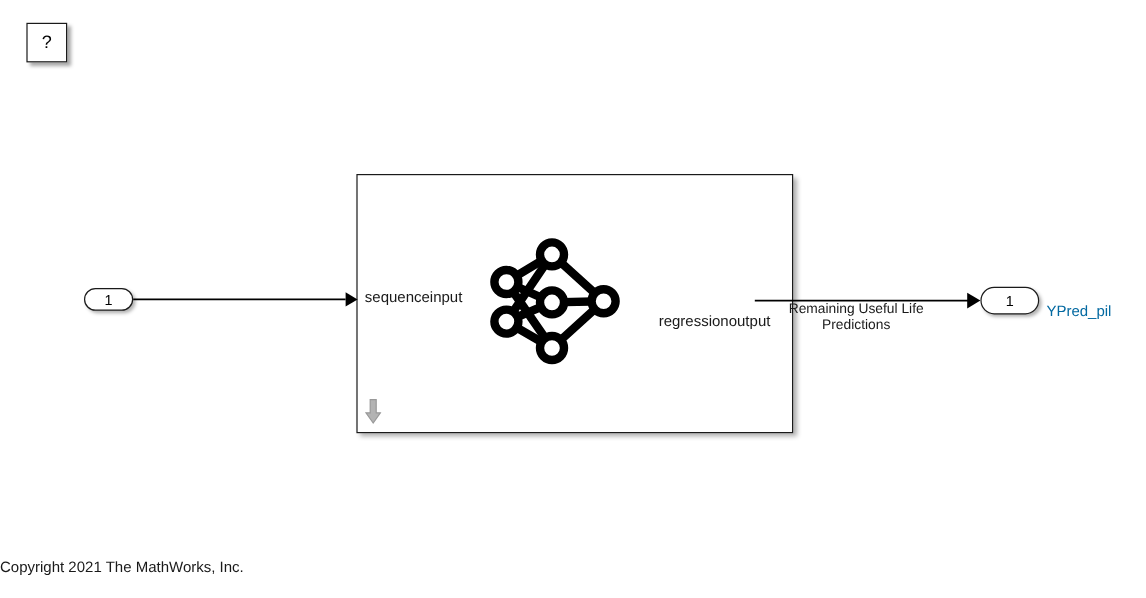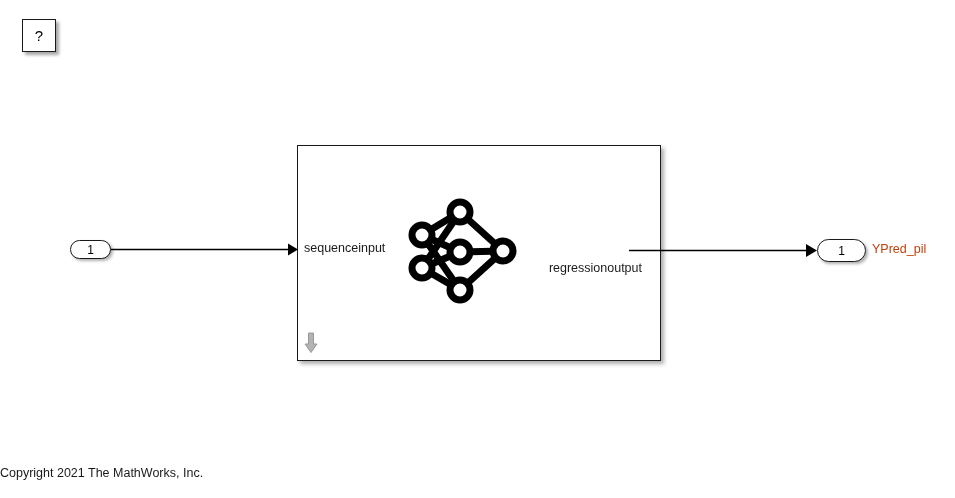"Remaining Useful Life" div { html: none -> <div> <span>Remaining Useful Life</span> <span>Predictions</span> </div> }
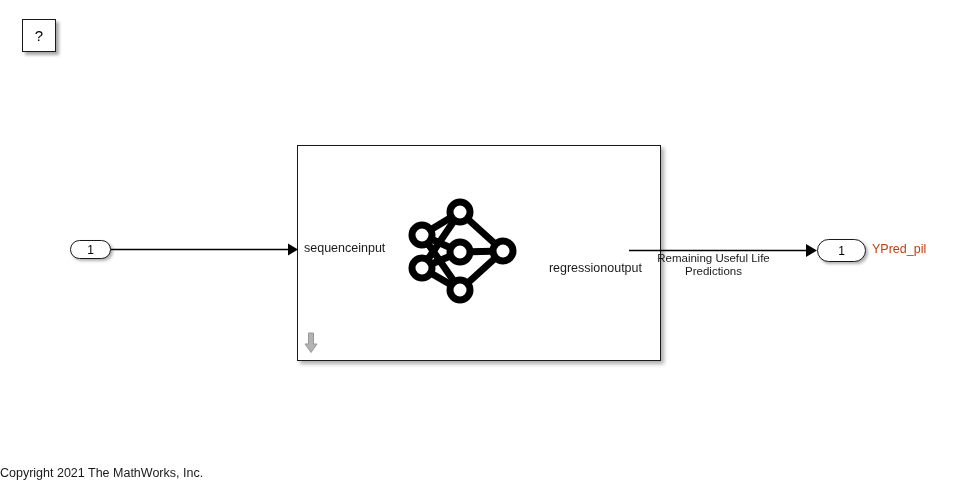"YPred_pil" #outport-label { color: #c2410c -> #0369a1; top: 242px -> 252px }
